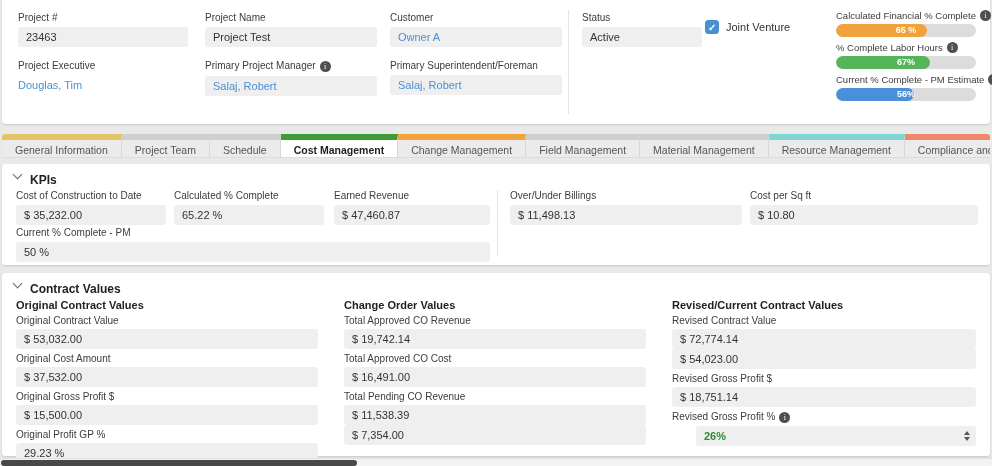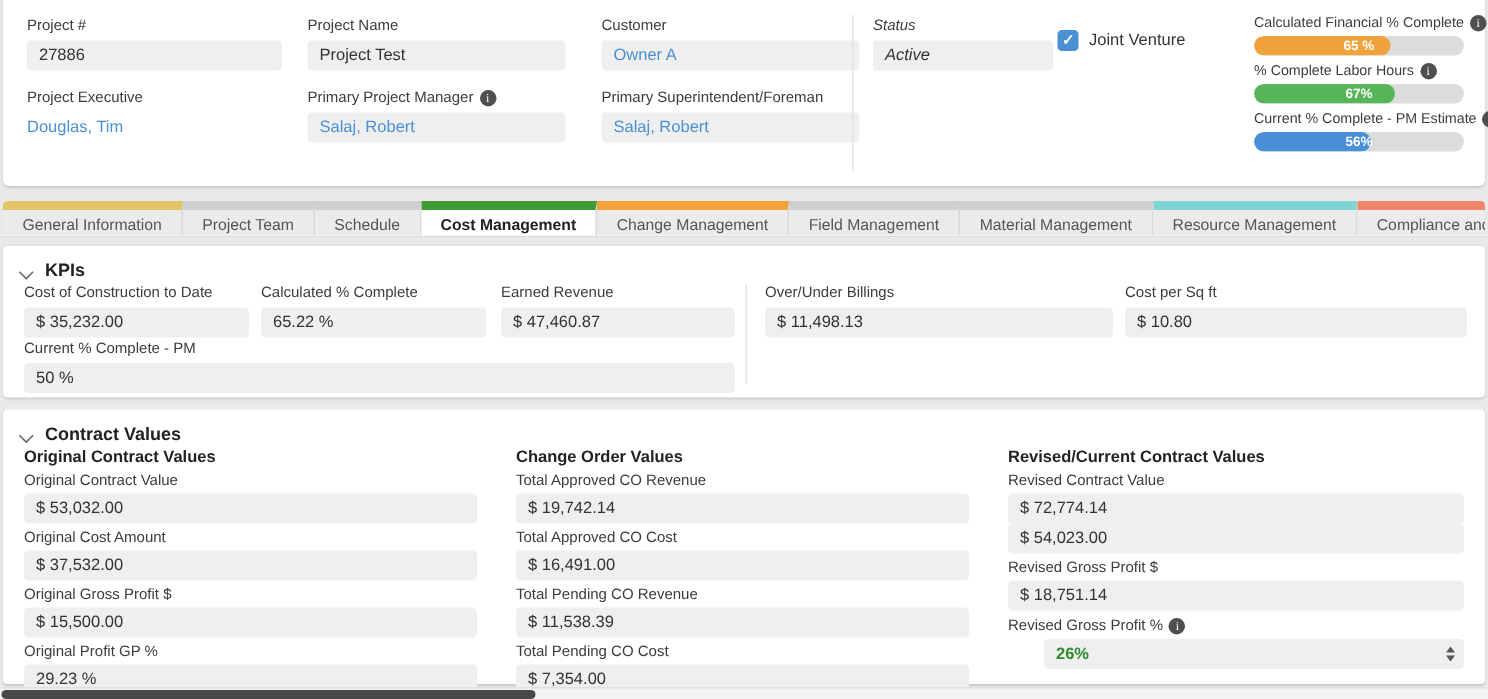"Customer" div.hcol { left: 399px -> 388px }
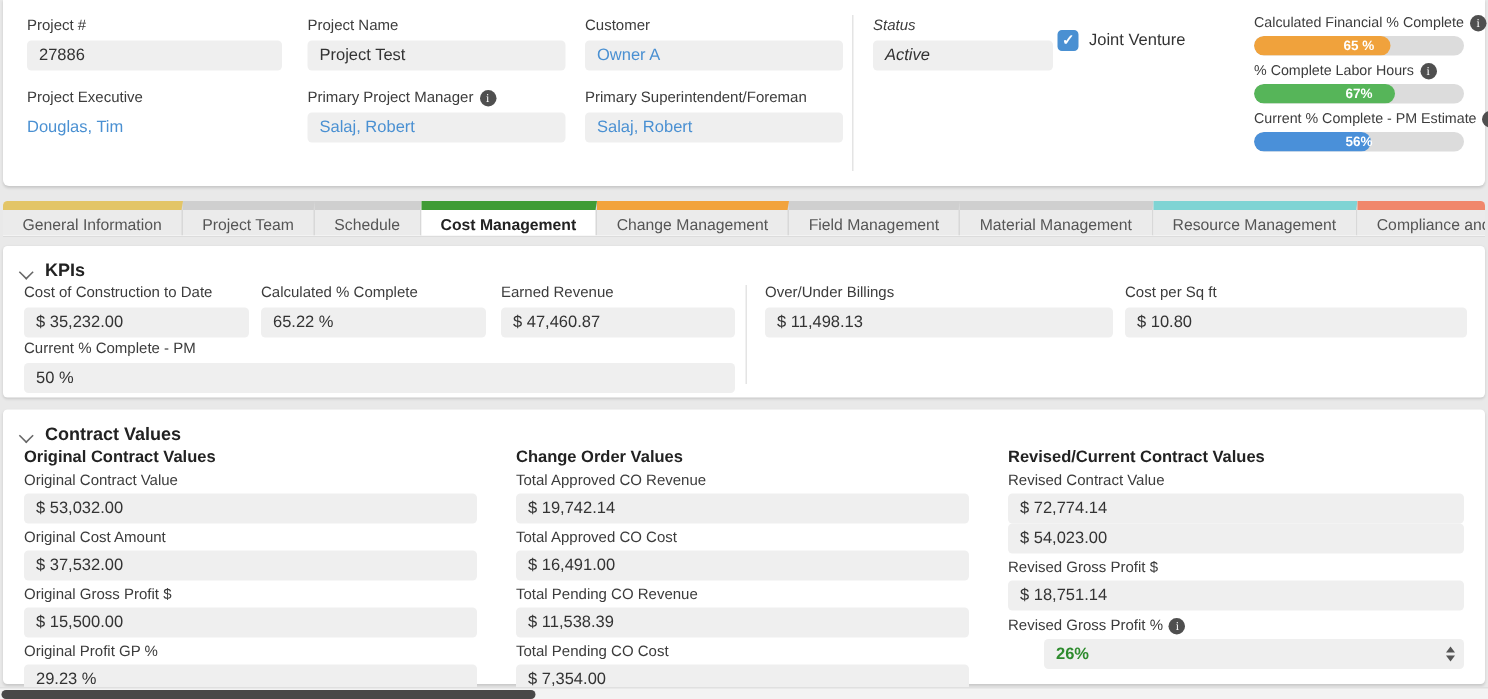"Status" div.hcol { font-style: italic -> none }
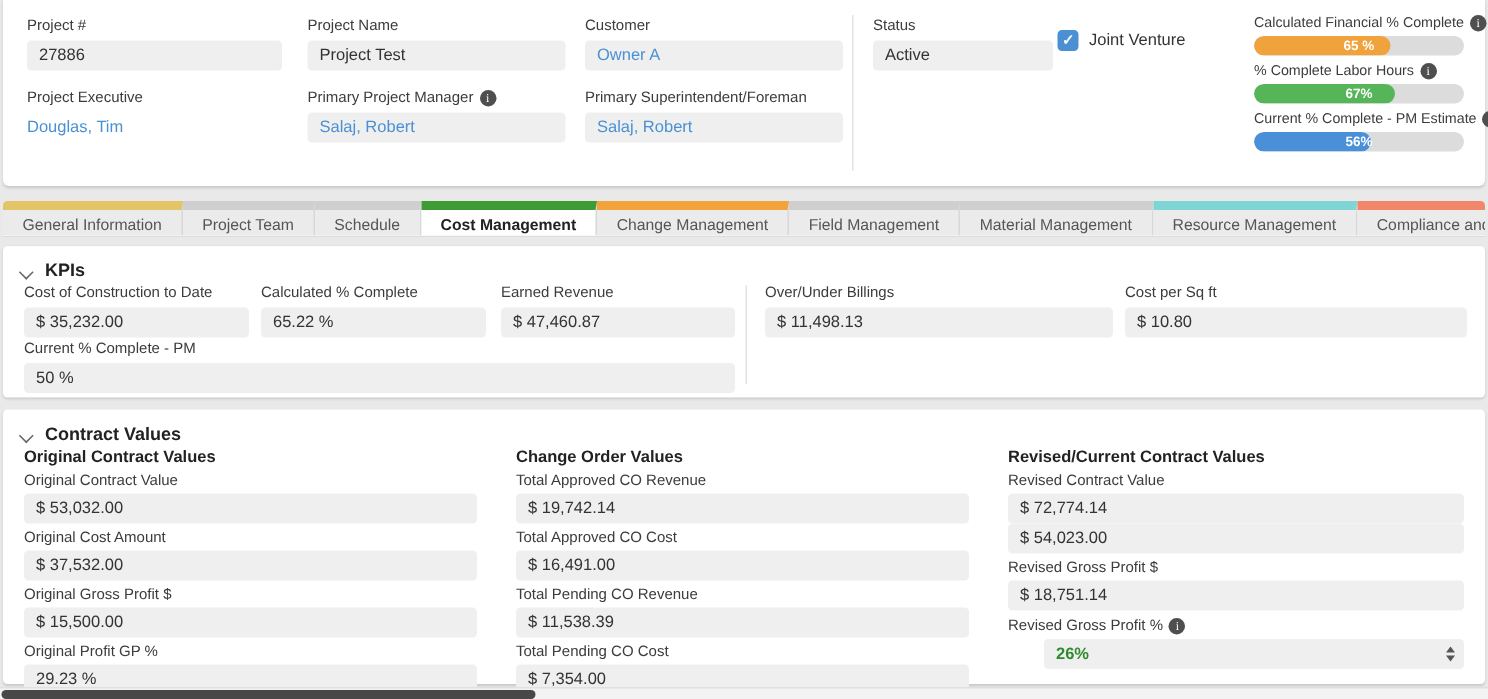"27886" div.value-box { text: 27886 -> 23463 }
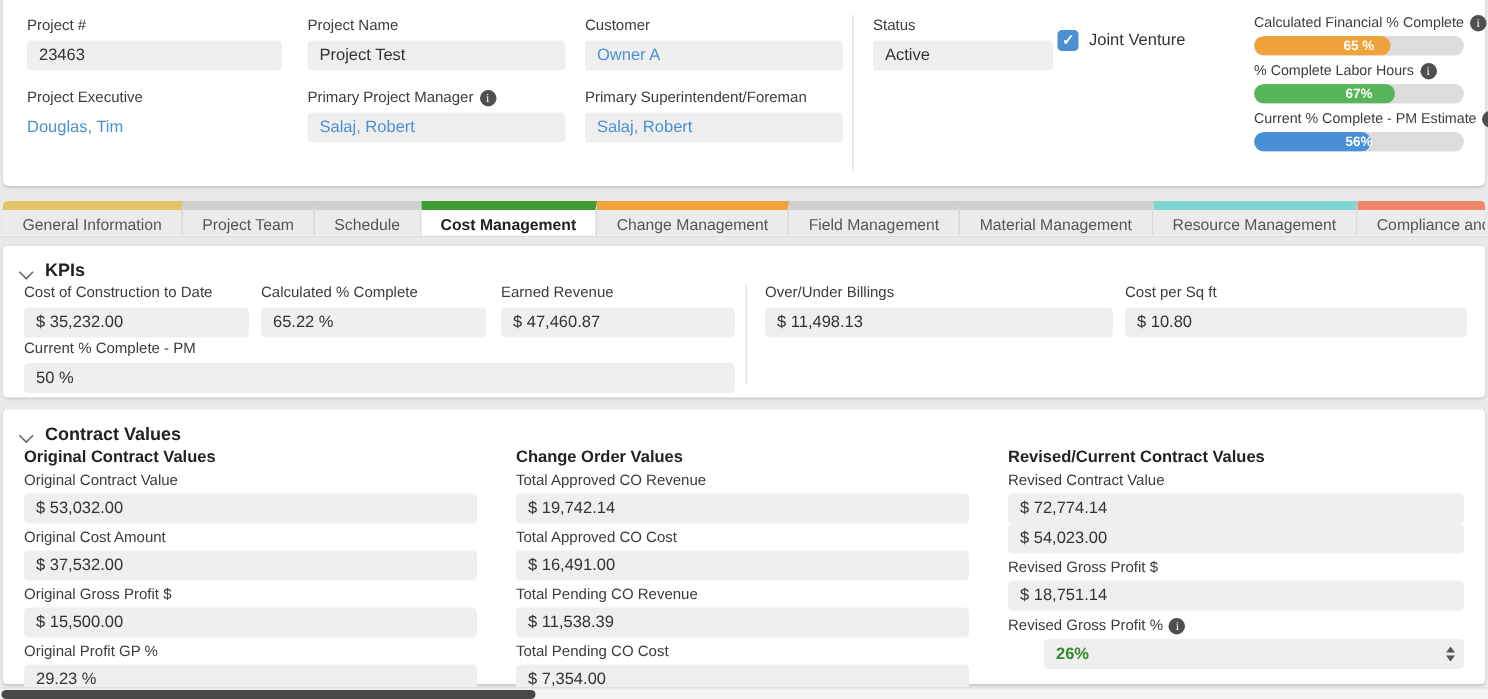"KPIs" .section-head { align-items: flex-end -> flex-start }
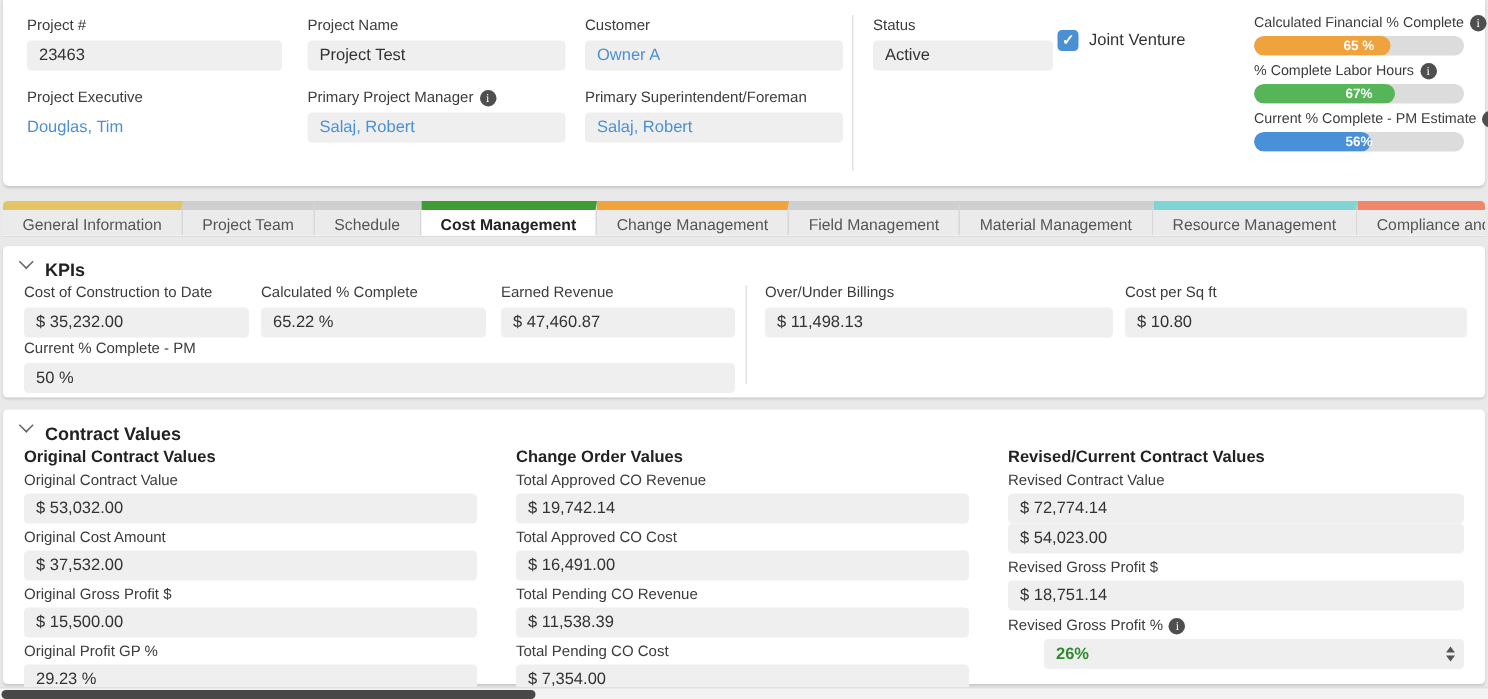"Total Pending CO Cost" div.field-label { html: <div>Total Pending CO Cost</div> -> none }
